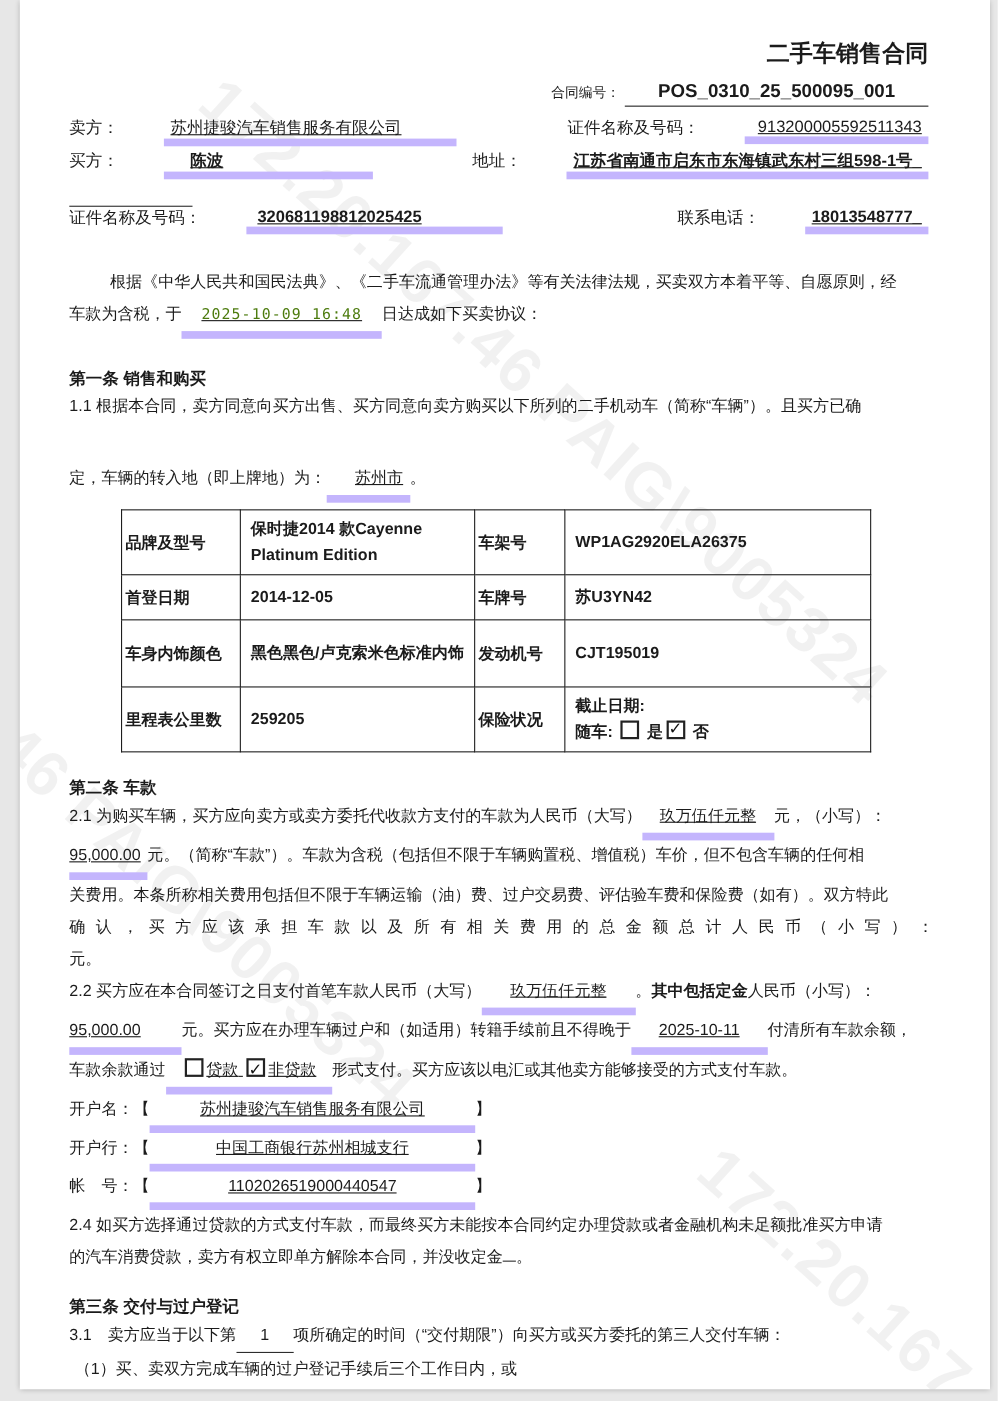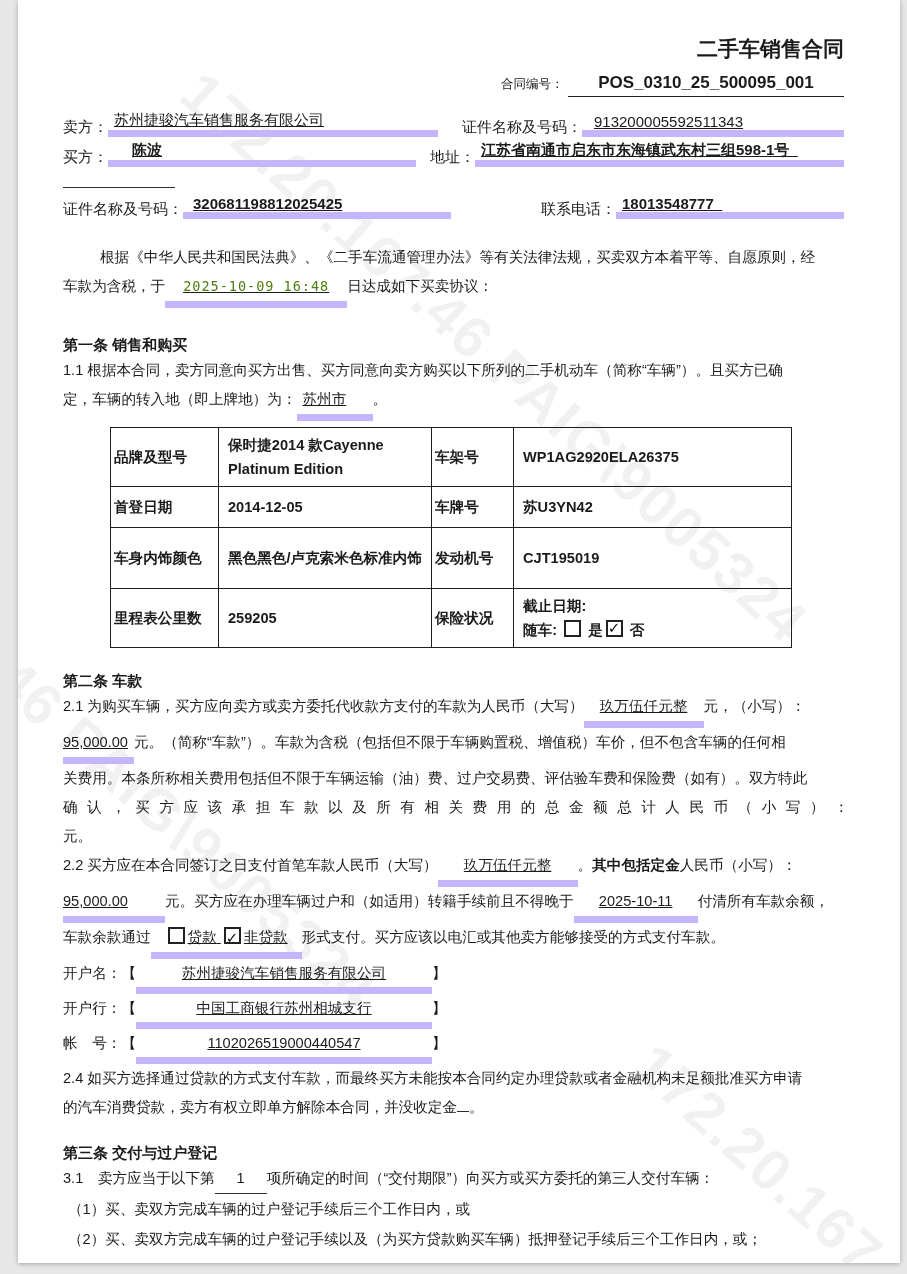"卖方：" .prow { align-items: flex-end -> flex-start; gap: none -> 41px }
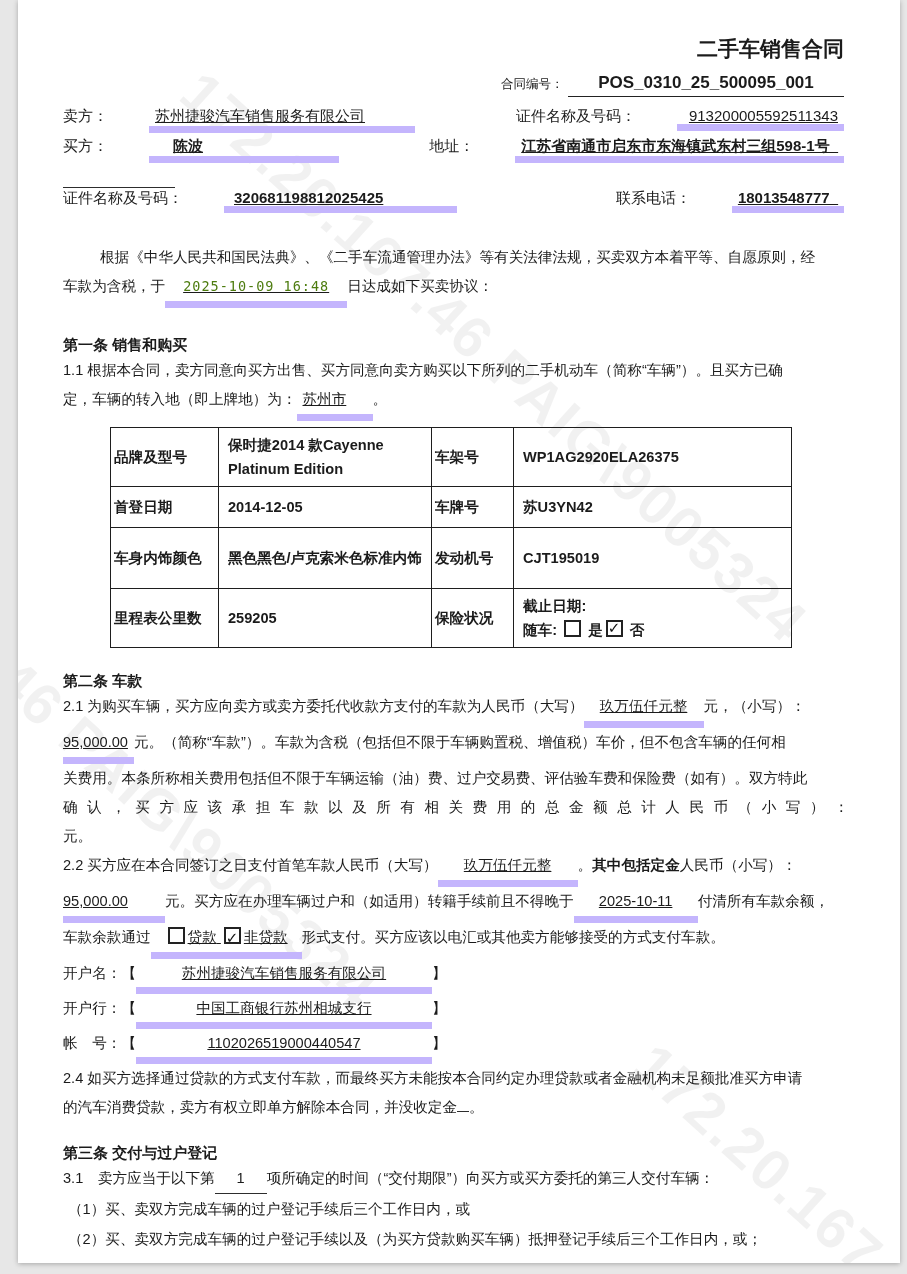"苏州市" span.fl { margin-top: none -> 36px; text-align: left -> right }
